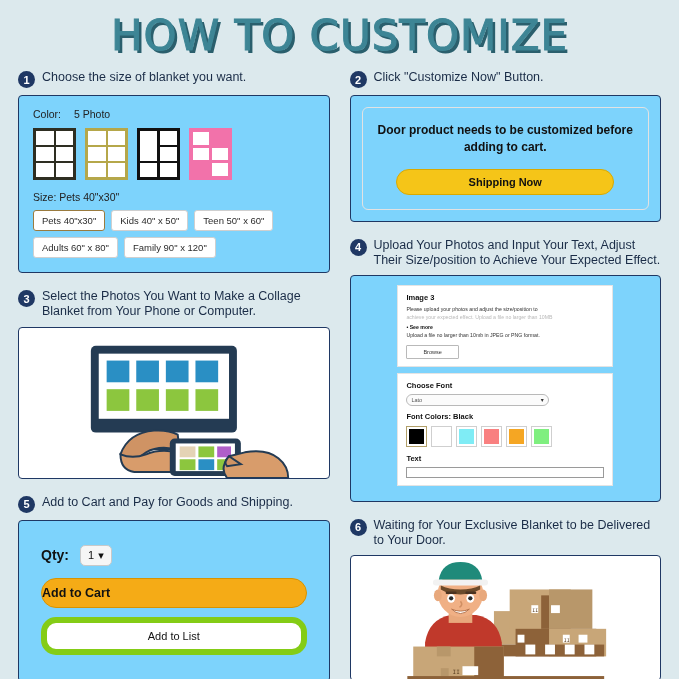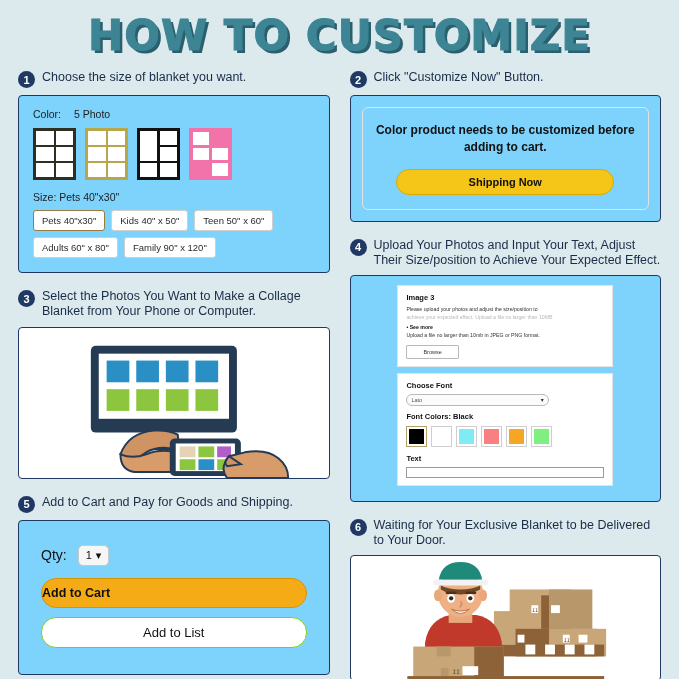"HOW TO CUSTOMIZE" .title { font-weight: bold -> normal }
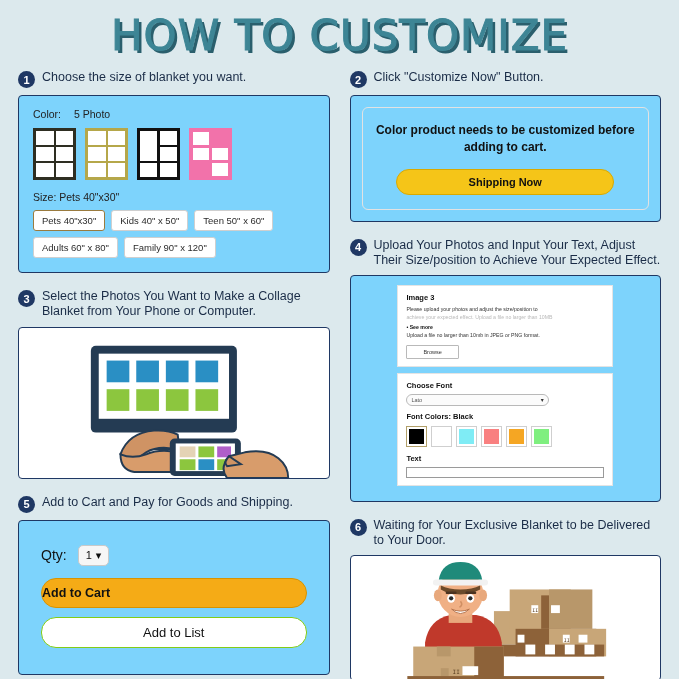"Color product needs to be" div.s2-msg { text: Color -> Door }
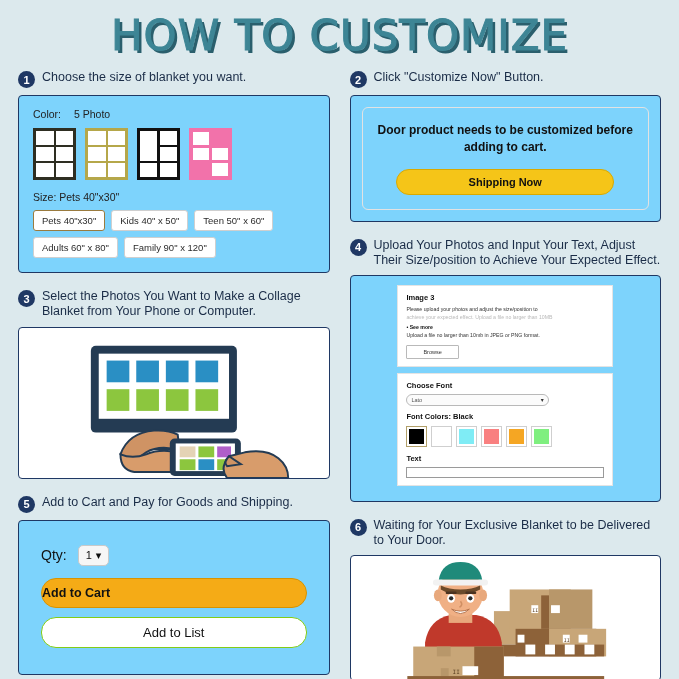"Qty:" .qty-label { font-weight: normal -> bold }
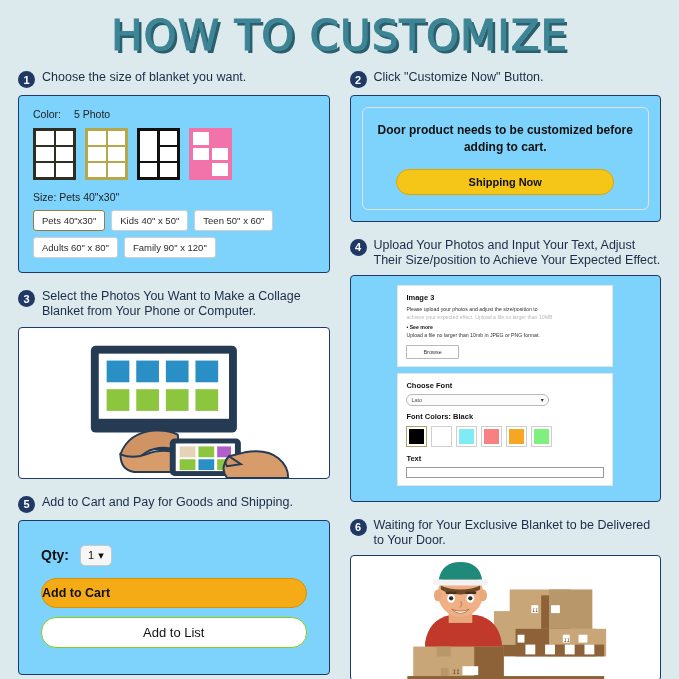"Add to List" .btn-list { border: 1px solid #84cc16 -> 6px solid #84cc16; font-size: 13px -> 11px }
